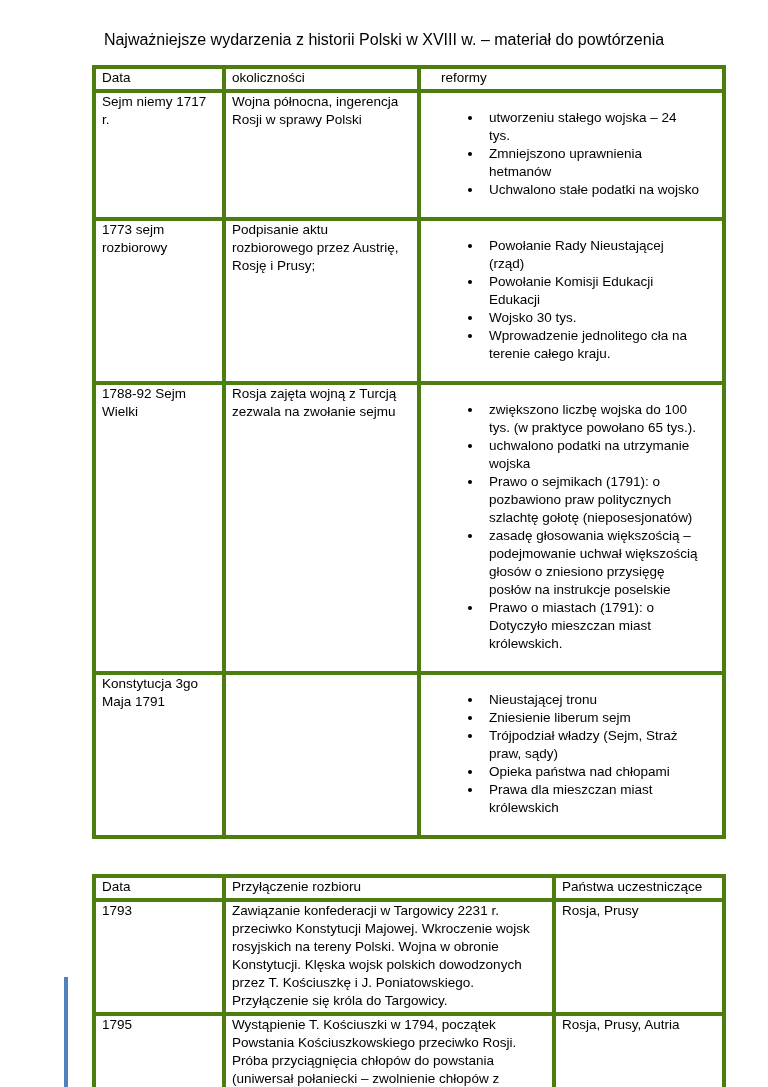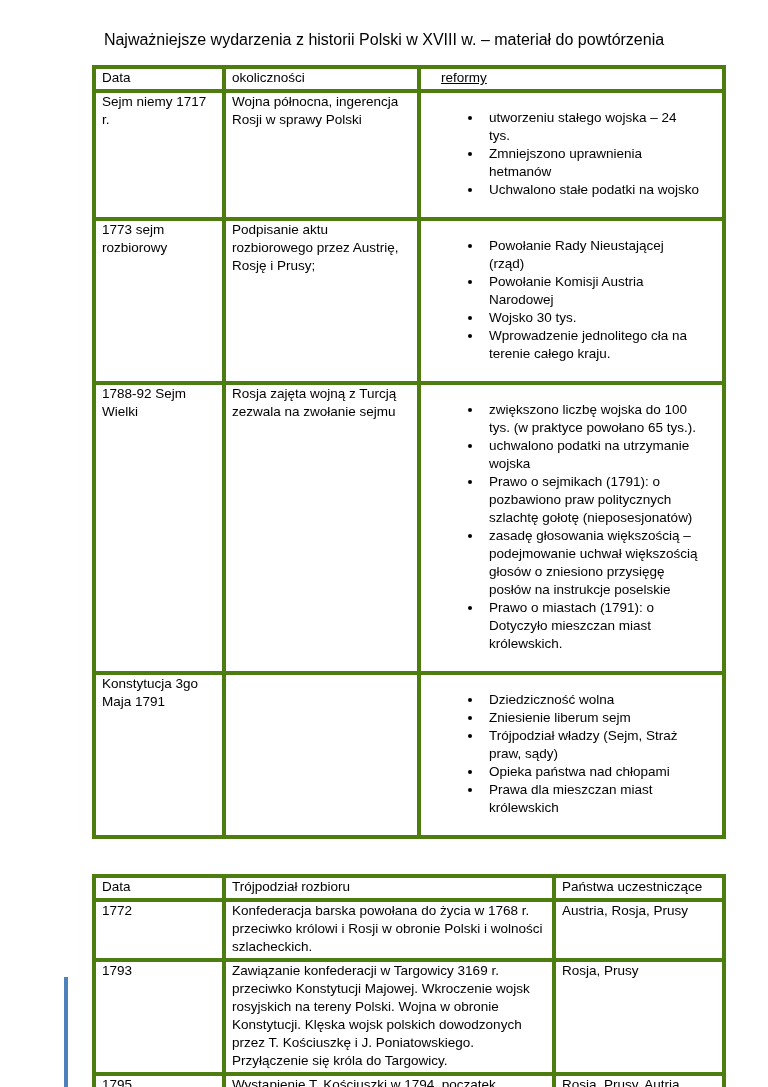"reformy" .h-reformy { text-decoration: underline -> none }
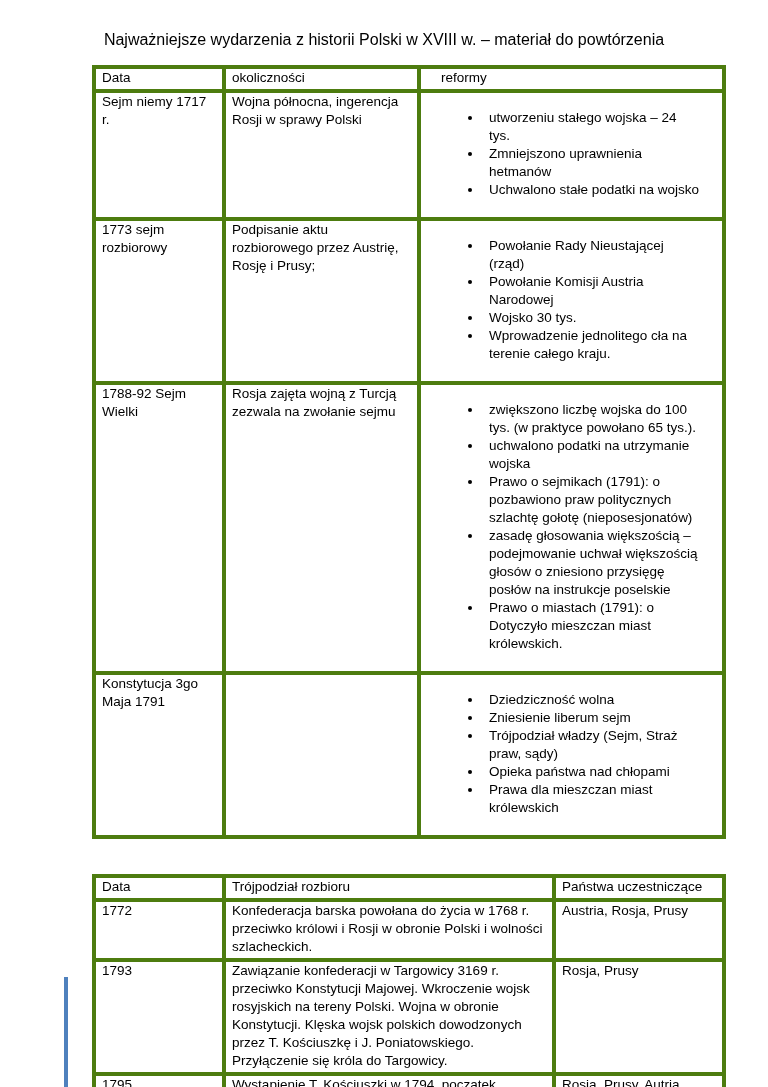"Powołanie Komisji Austria Narodowej" li { text: Austria Narodowej -> Edukacji Edukacji }
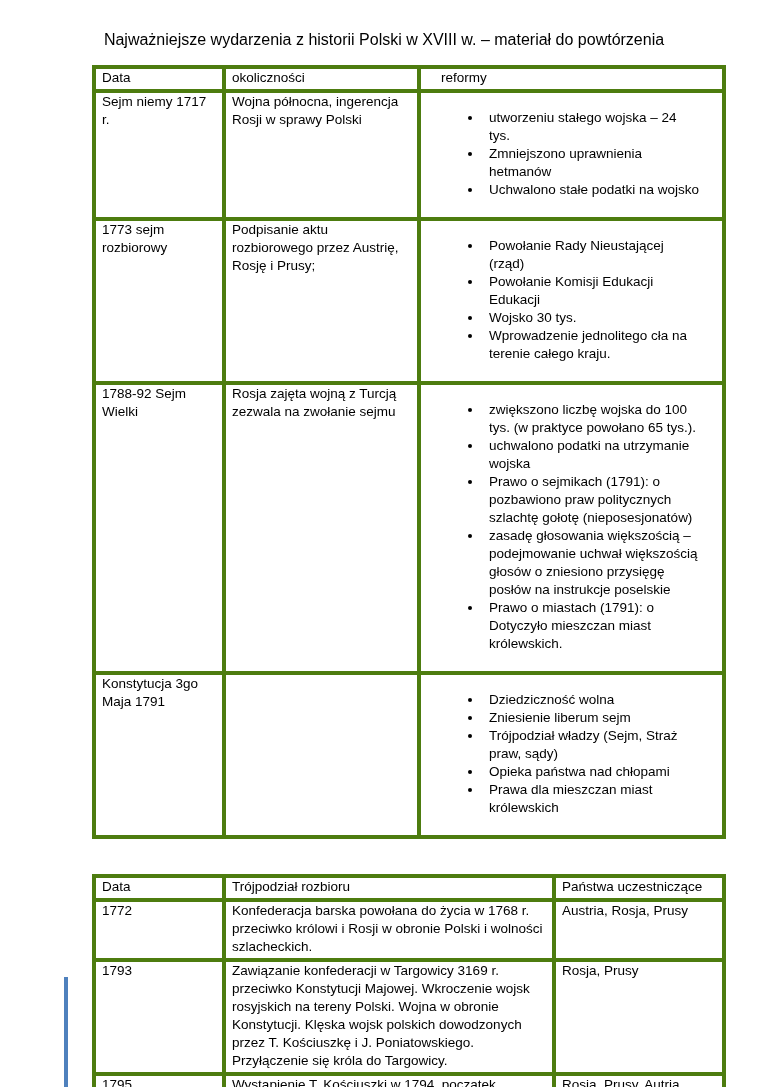"Dziedziczność wolna" li { text: Dziedziczność wolna -> Nieustającej tronu }
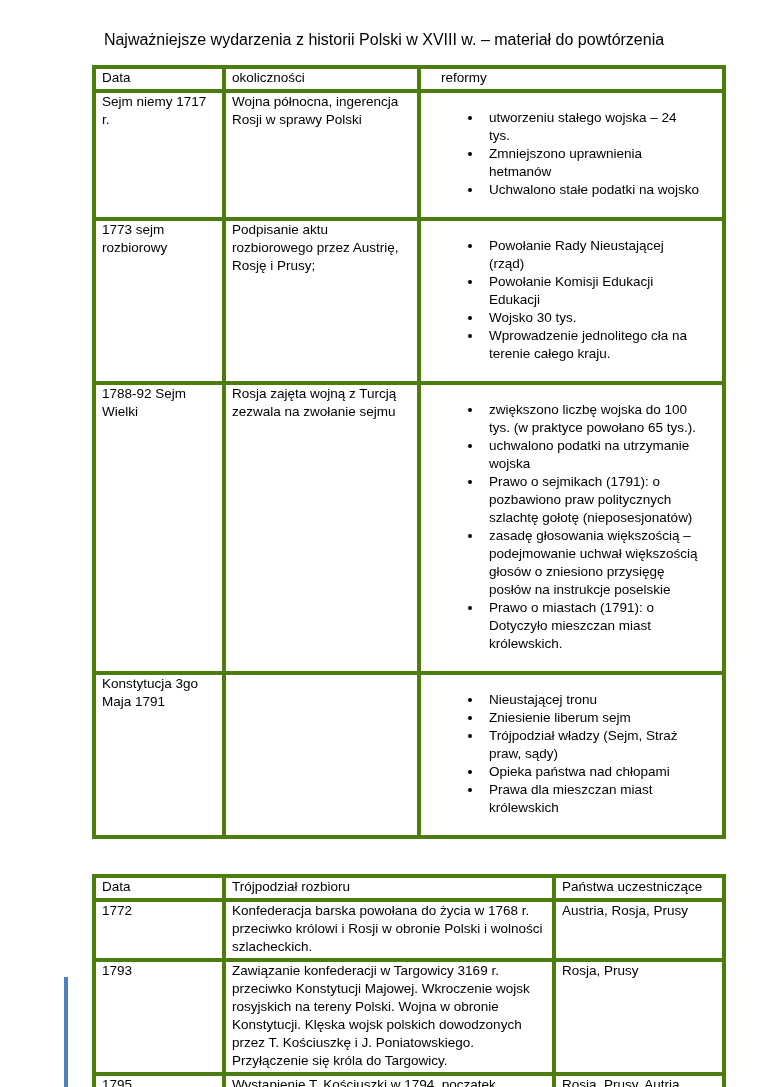"Trójpodział rozbioru" td { text: Trójpodział -> Przyłączenie }
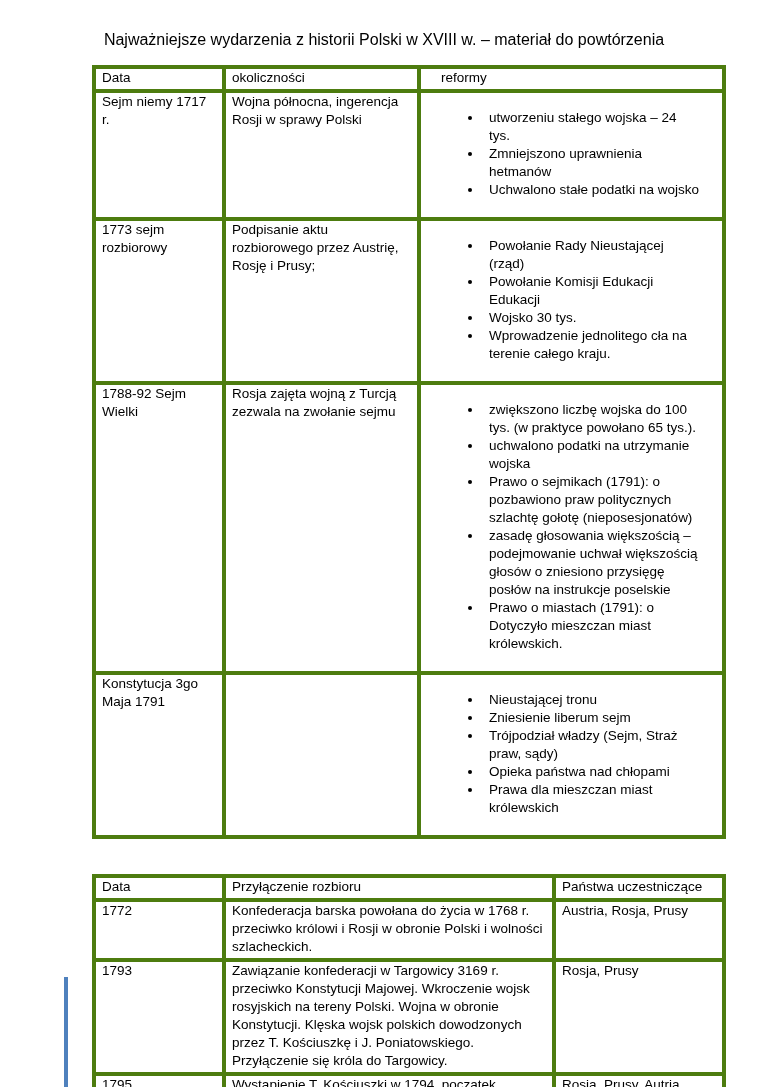"1772" tr { html: <tr> <td>1772</td> <td>Konfederacja barska powołana do życia w 1768 r. przeciwko królowi i Rosji w obronie Polski i wolności szlacheckich.</td> <td>Austria, Rosja, Prusy</td> </tr> -> none }
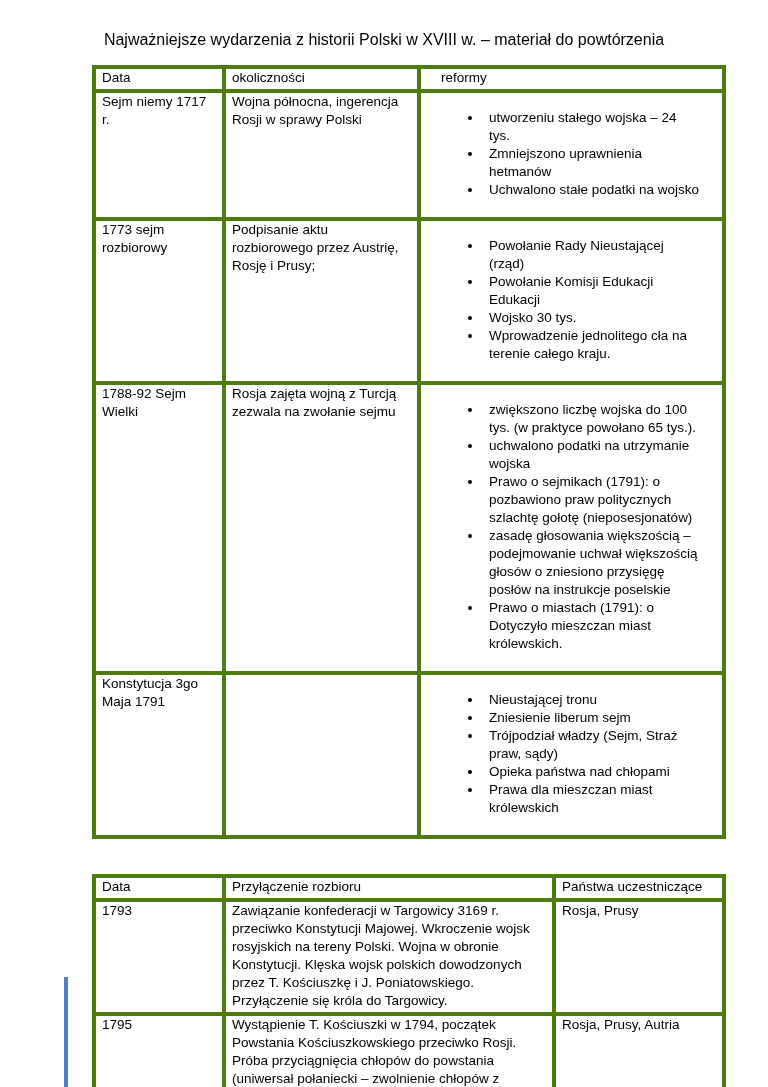"Zawiązanie konfederacji w Targowicy 3169" td.pre { text: 3169 -> 2231 }
